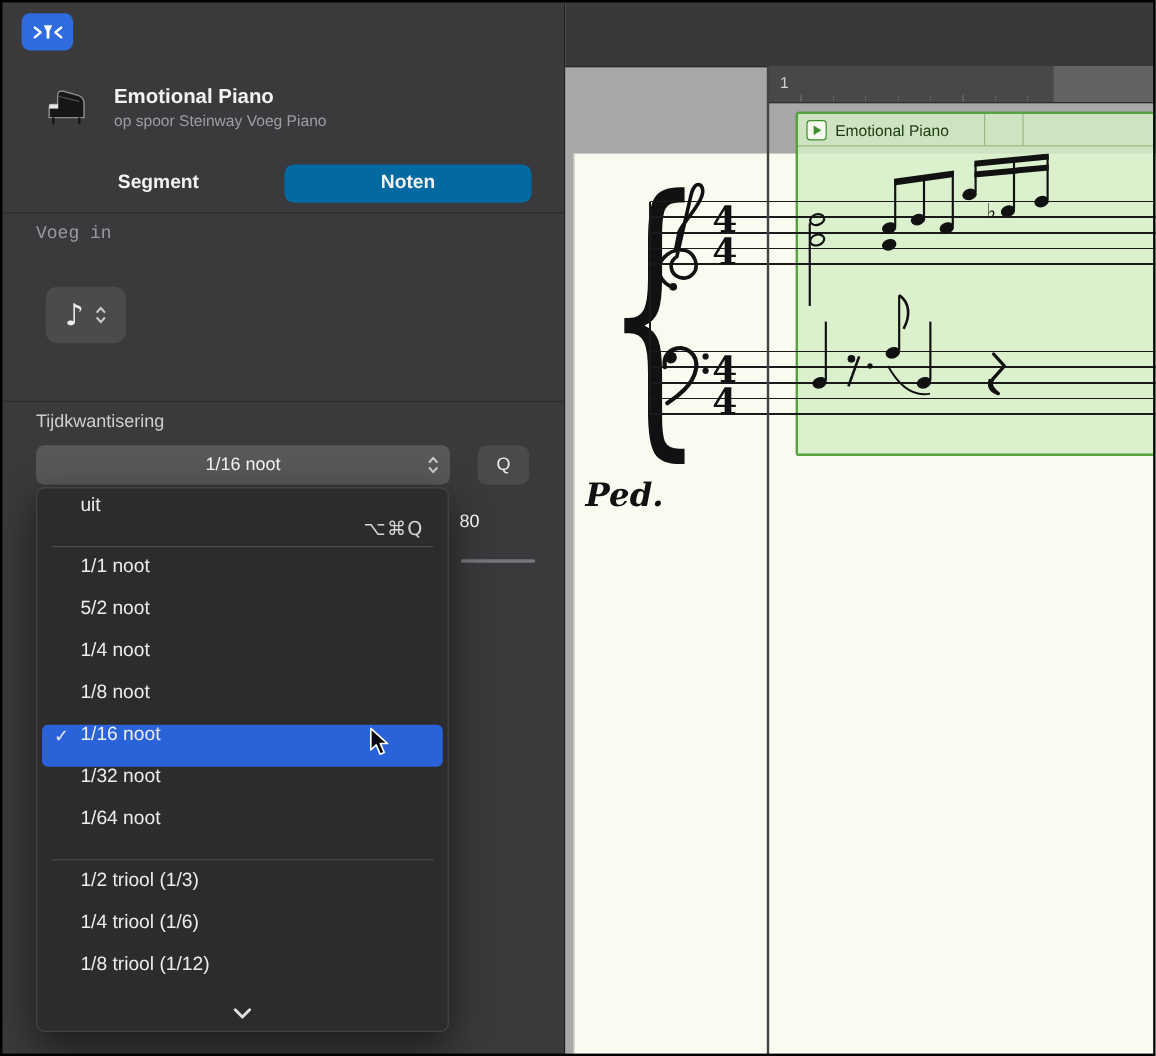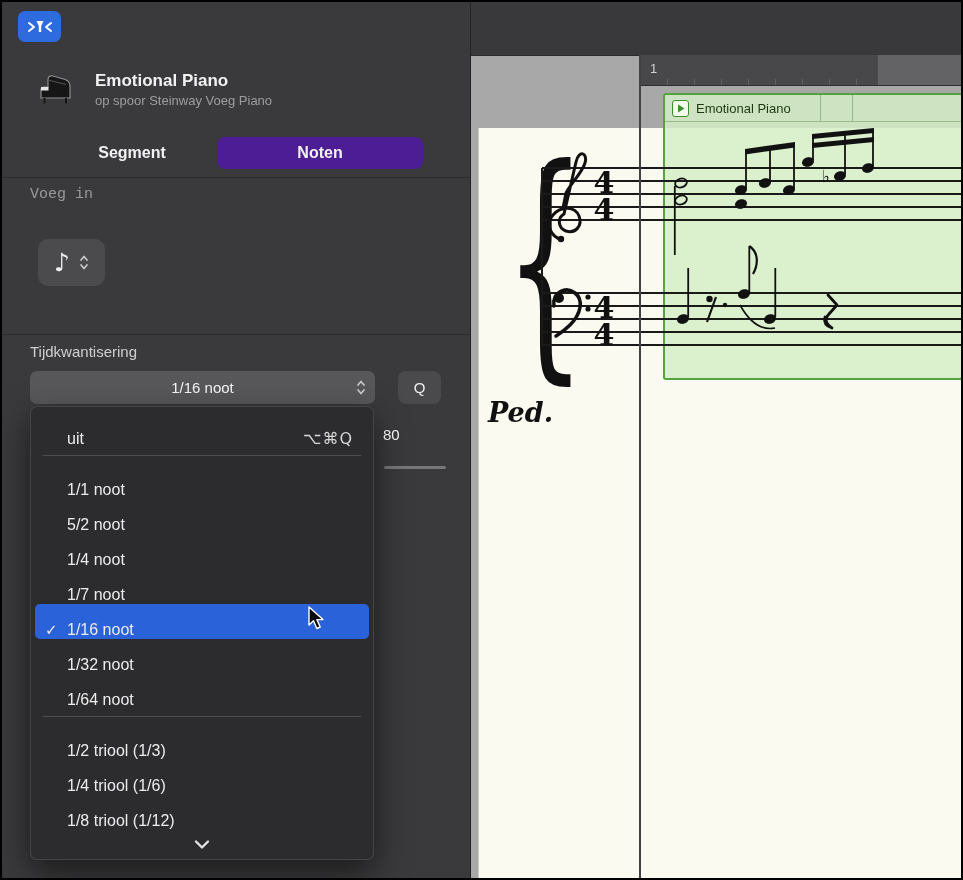"Noten" .tab-noten { background: #4c1d95 -> #0369a1; left: 188px -> 208px }
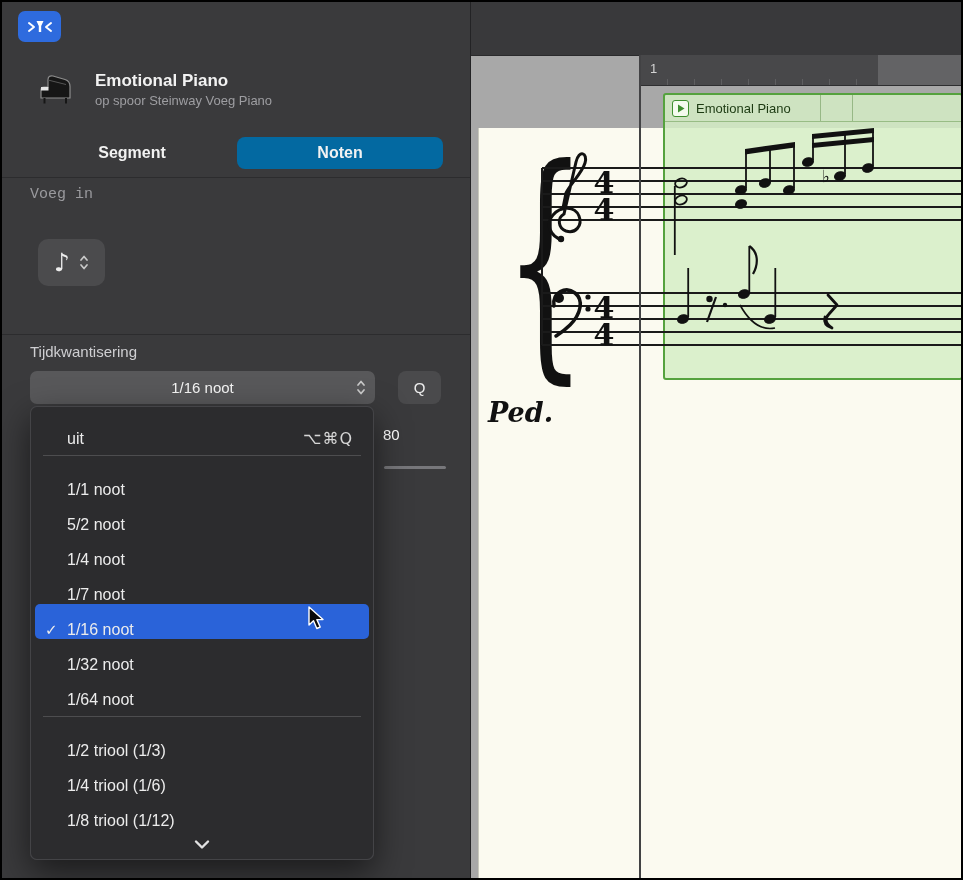"uit" .mi { align-items: flex-end -> flex-start; flex-direction: none -> column }
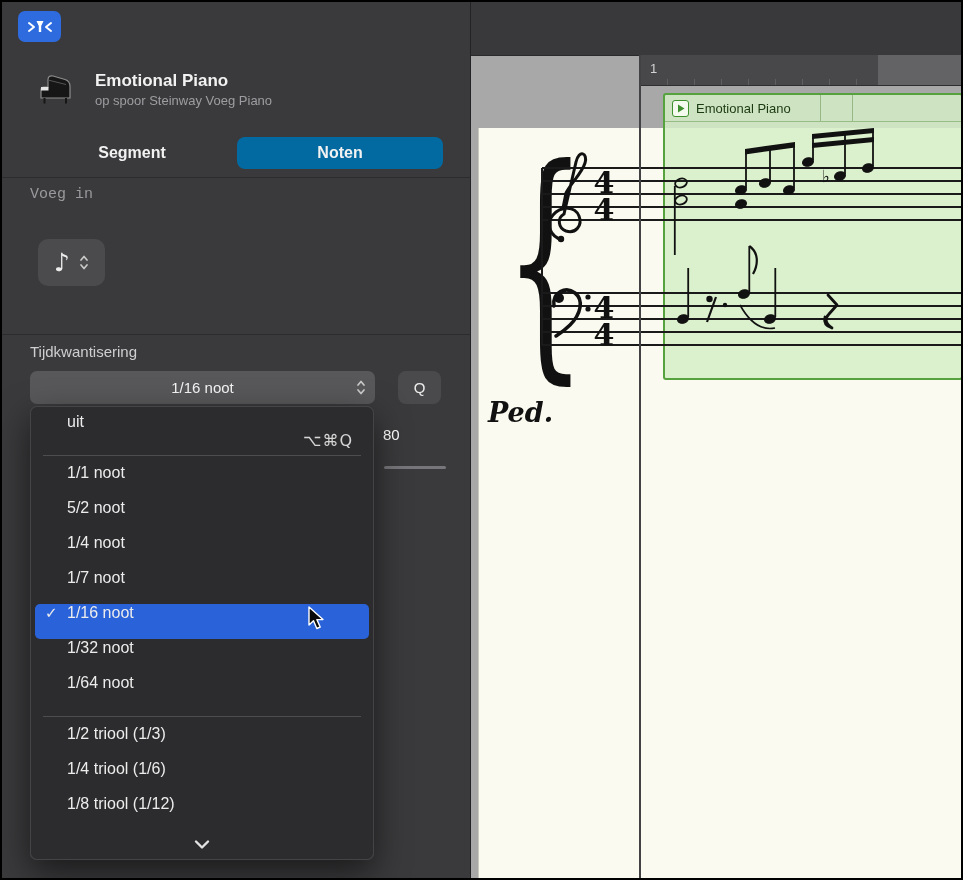"1/7 noot" span.mi-label { text: 1/7 -> 1/8 }
